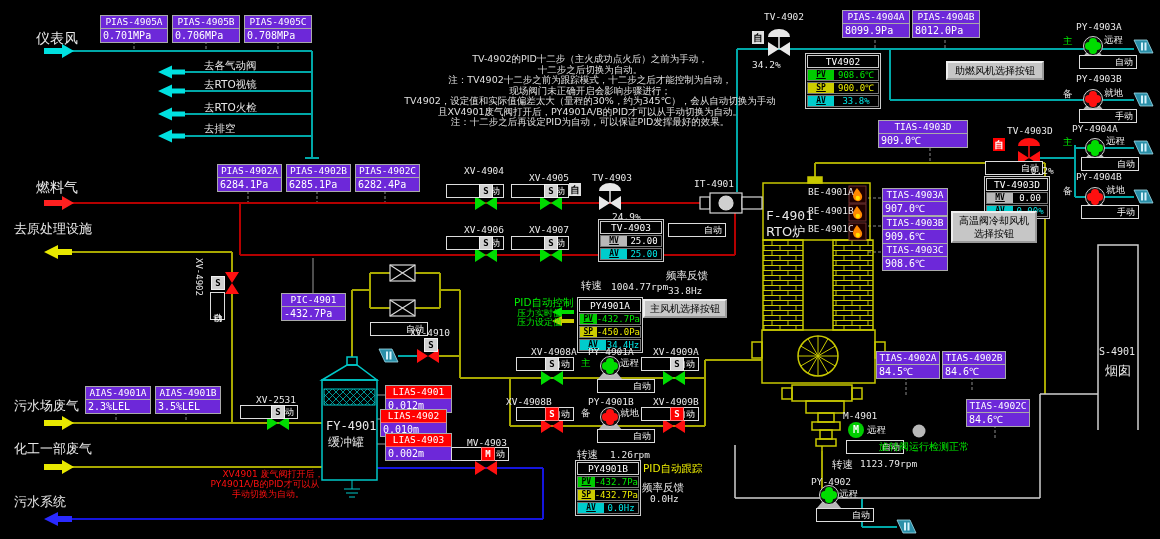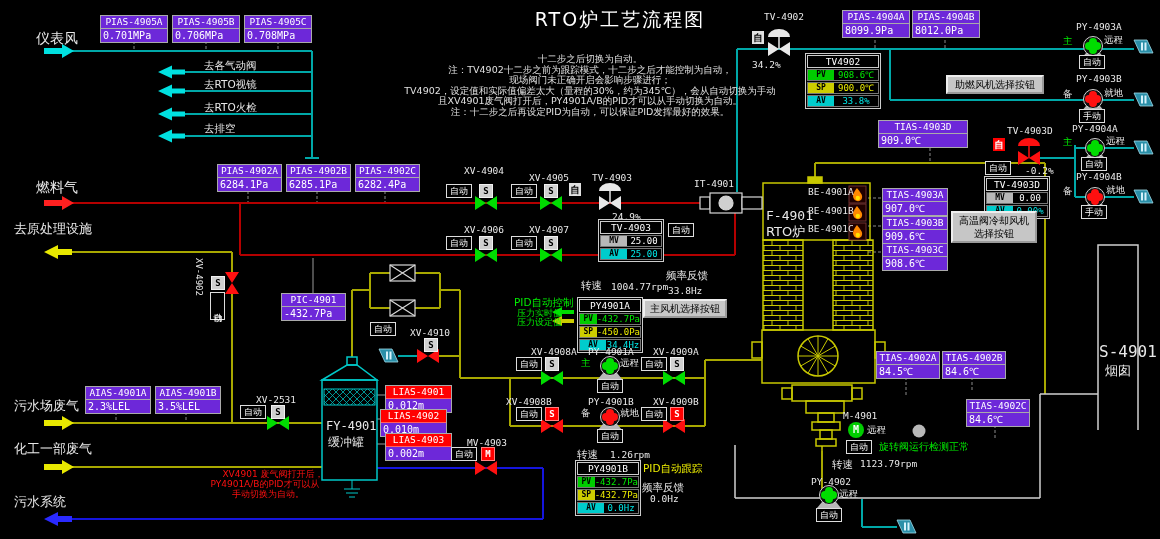"RTO炉工艺流程图" div.title { html: <div>RTO炉工艺流程图</div> -> none }
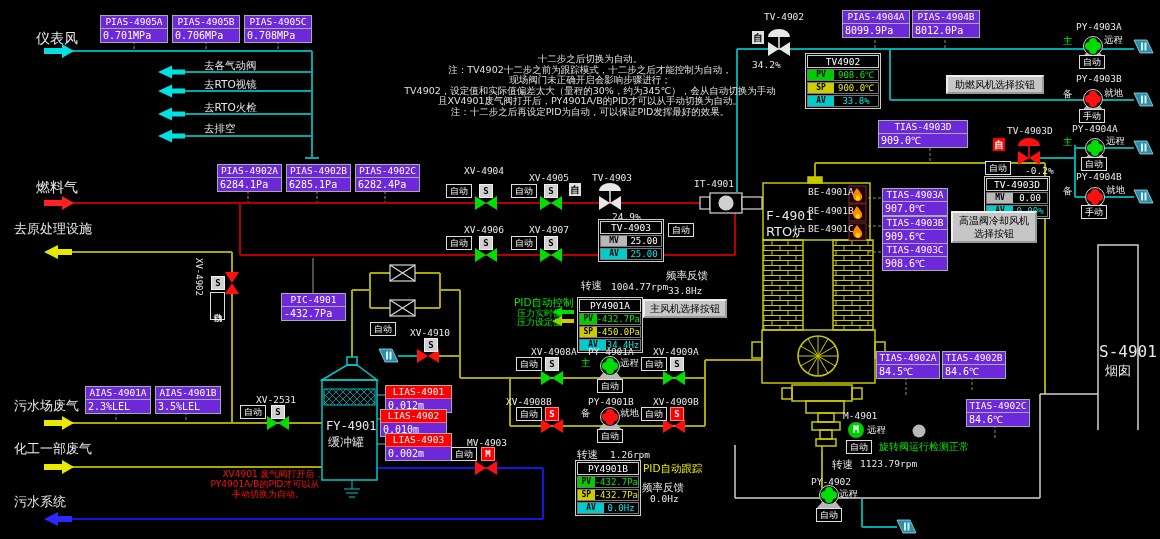"TV-4902的PID十二步（主火成功点火后）之前为手动，" div.note { html: none -> <div>TV-4902的PID十二步（主火成功点火后）之前为手动，</div> }
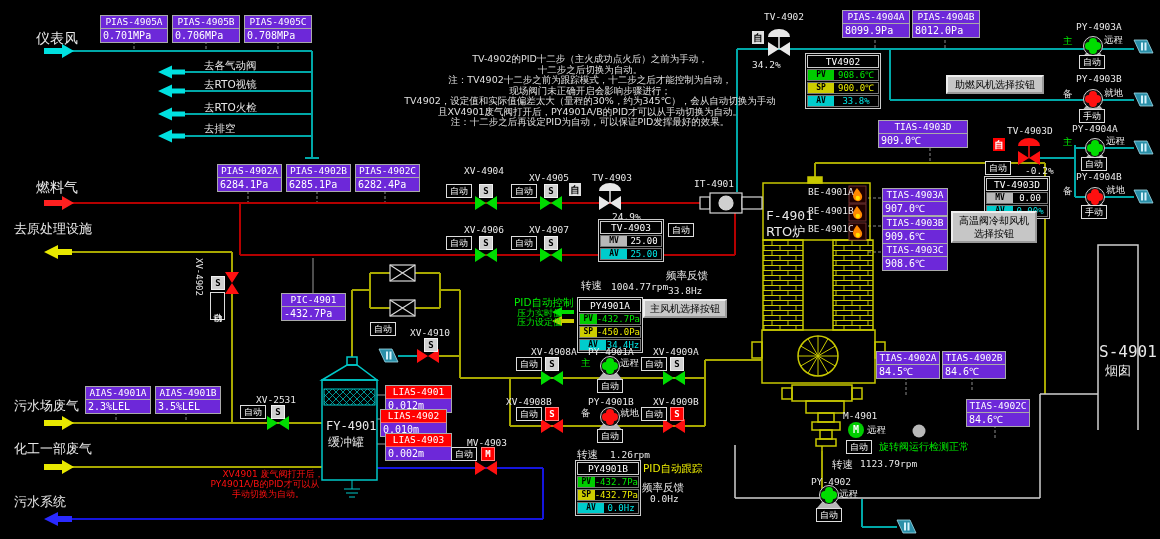"自动" .mb { padding-left: none -> 32px }
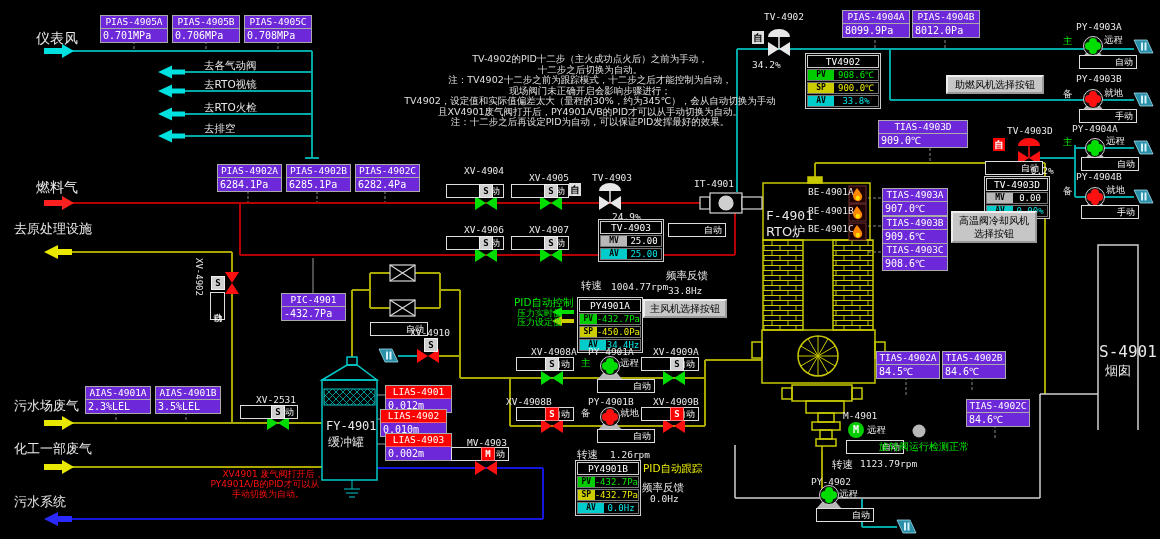"PV" .fk { text-decoration: none -> underline }
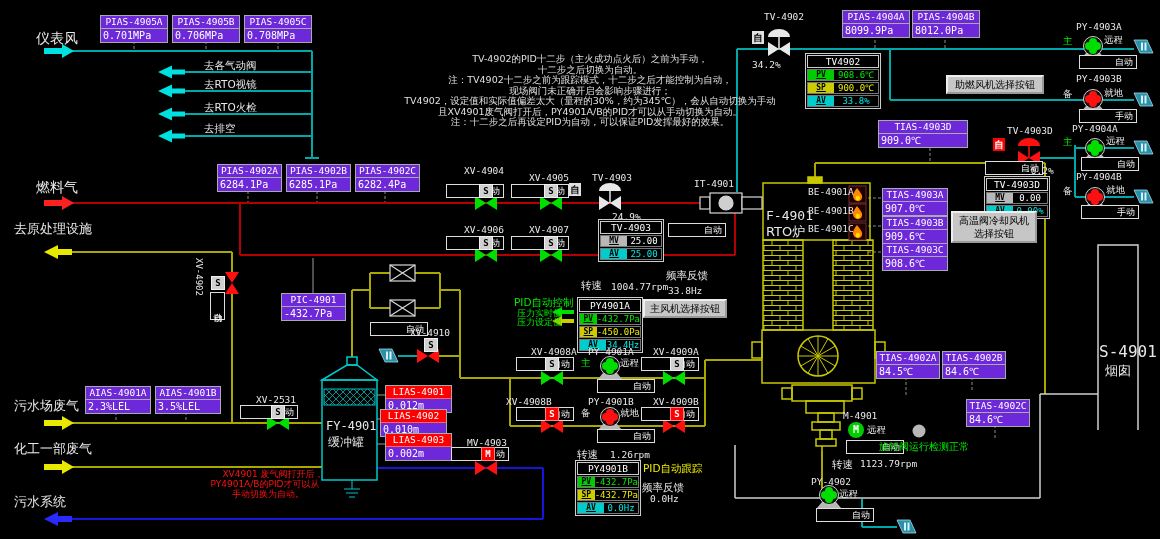"助燃风机选择按钮" div.btn { top: 75px -> 61px }
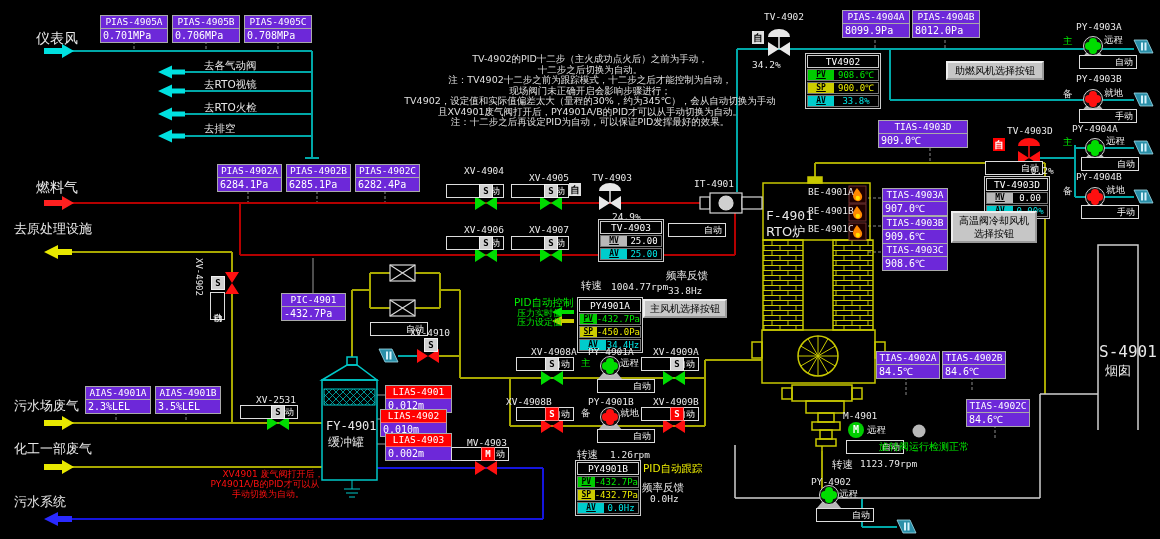"S-4901" div.lbl { font-size: 16px -> 10px }
